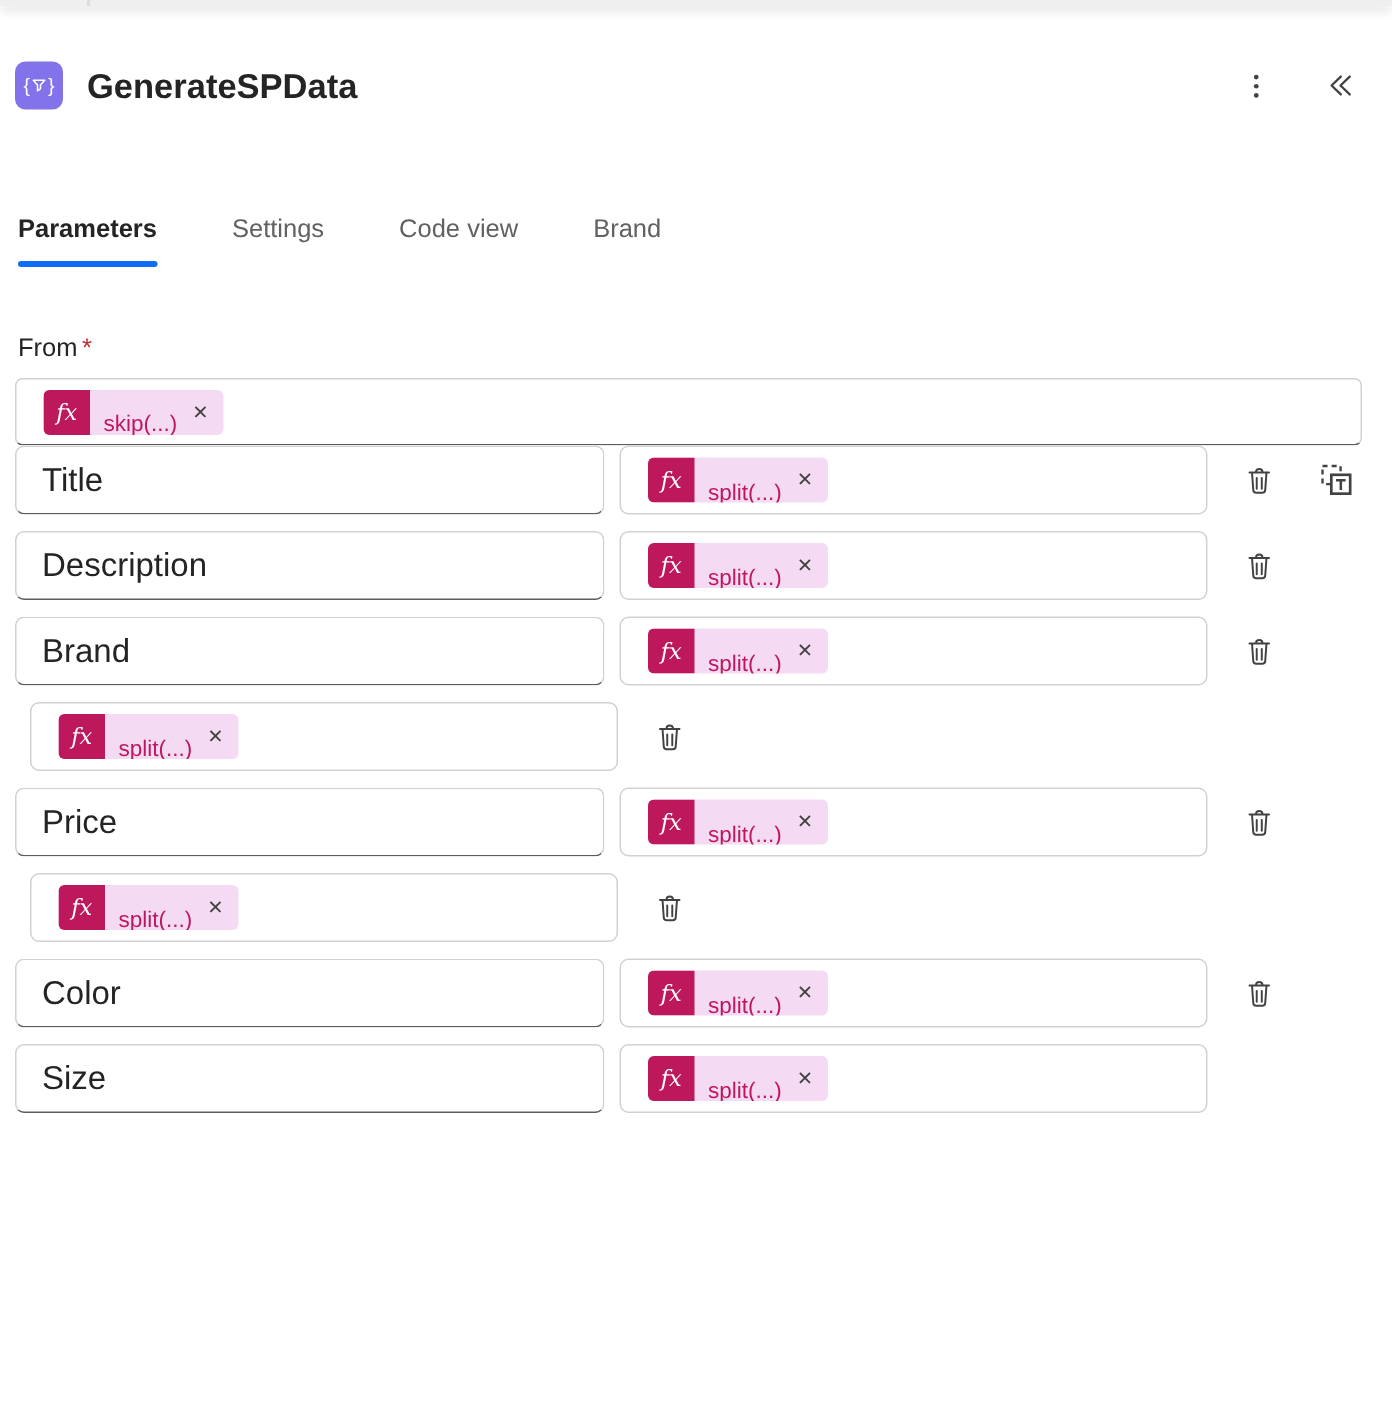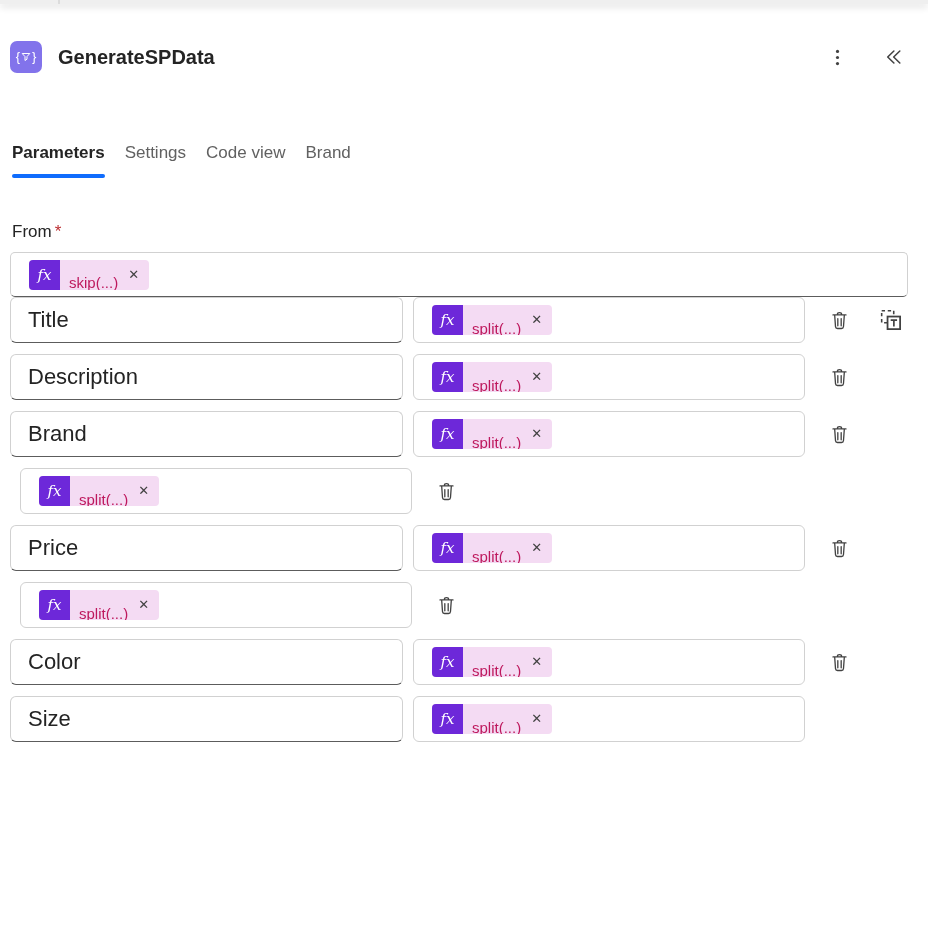"GenerateSPData" .action-title { font-size: 20px -> 23px }
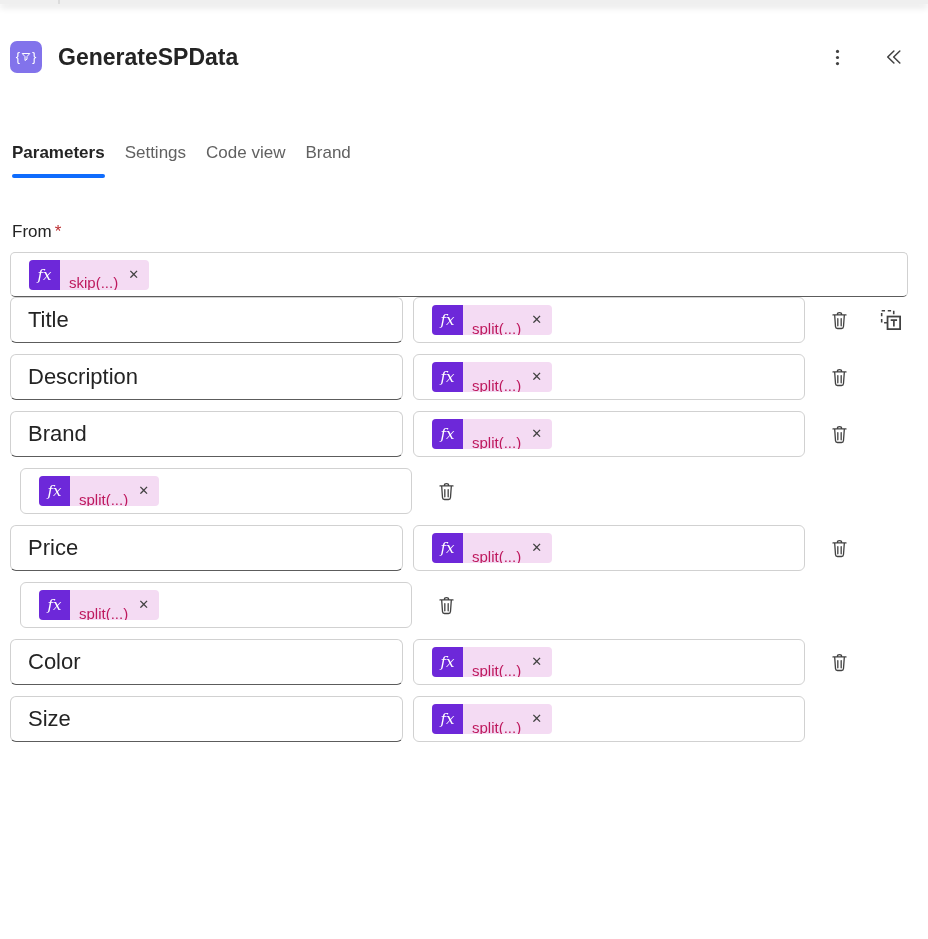"Parameters" .tabs { gap: 20px -> 50px }
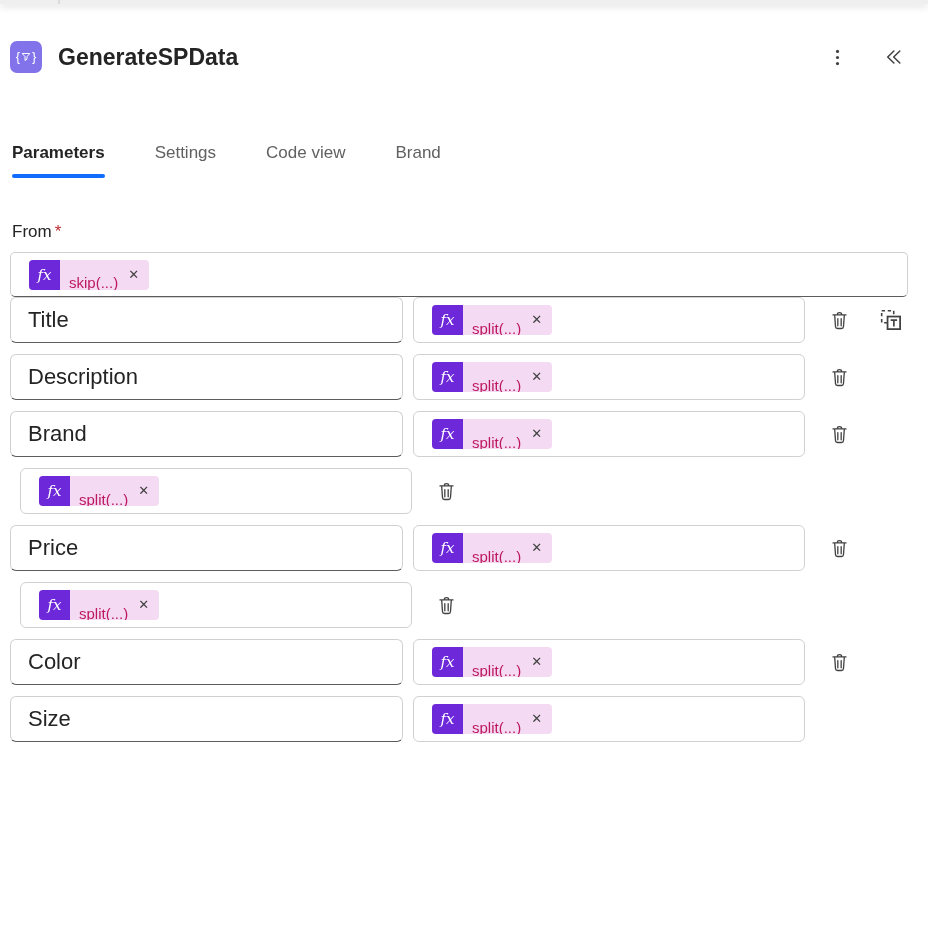"fx" .fx { background: #6d28d9 -> #be185d }
